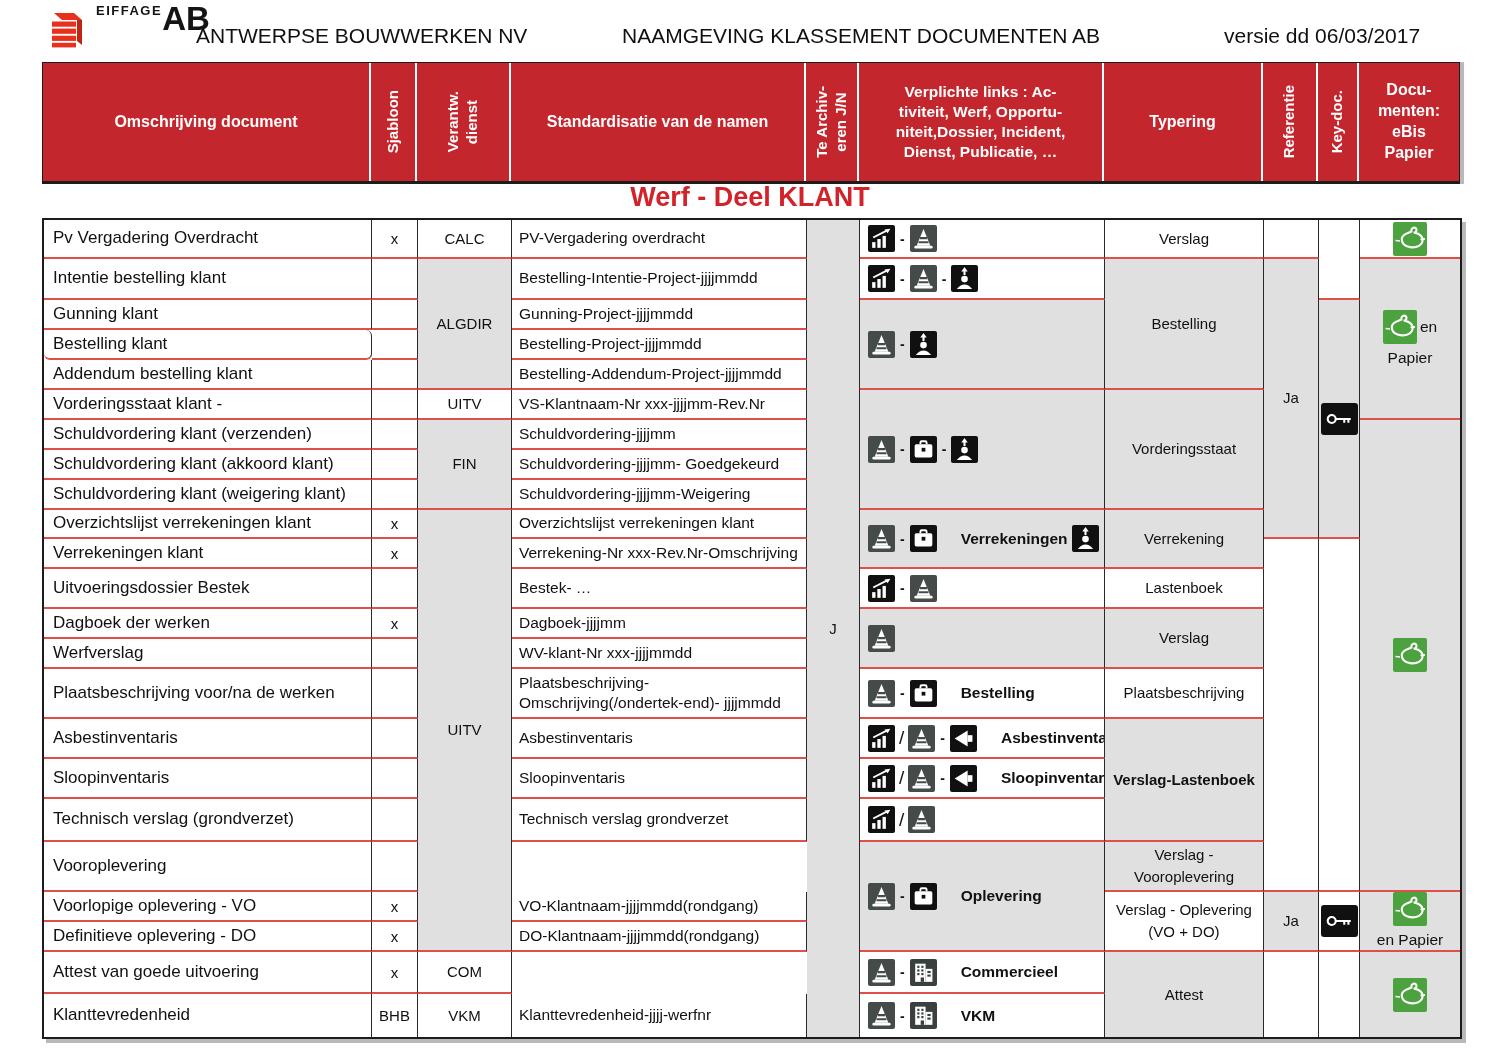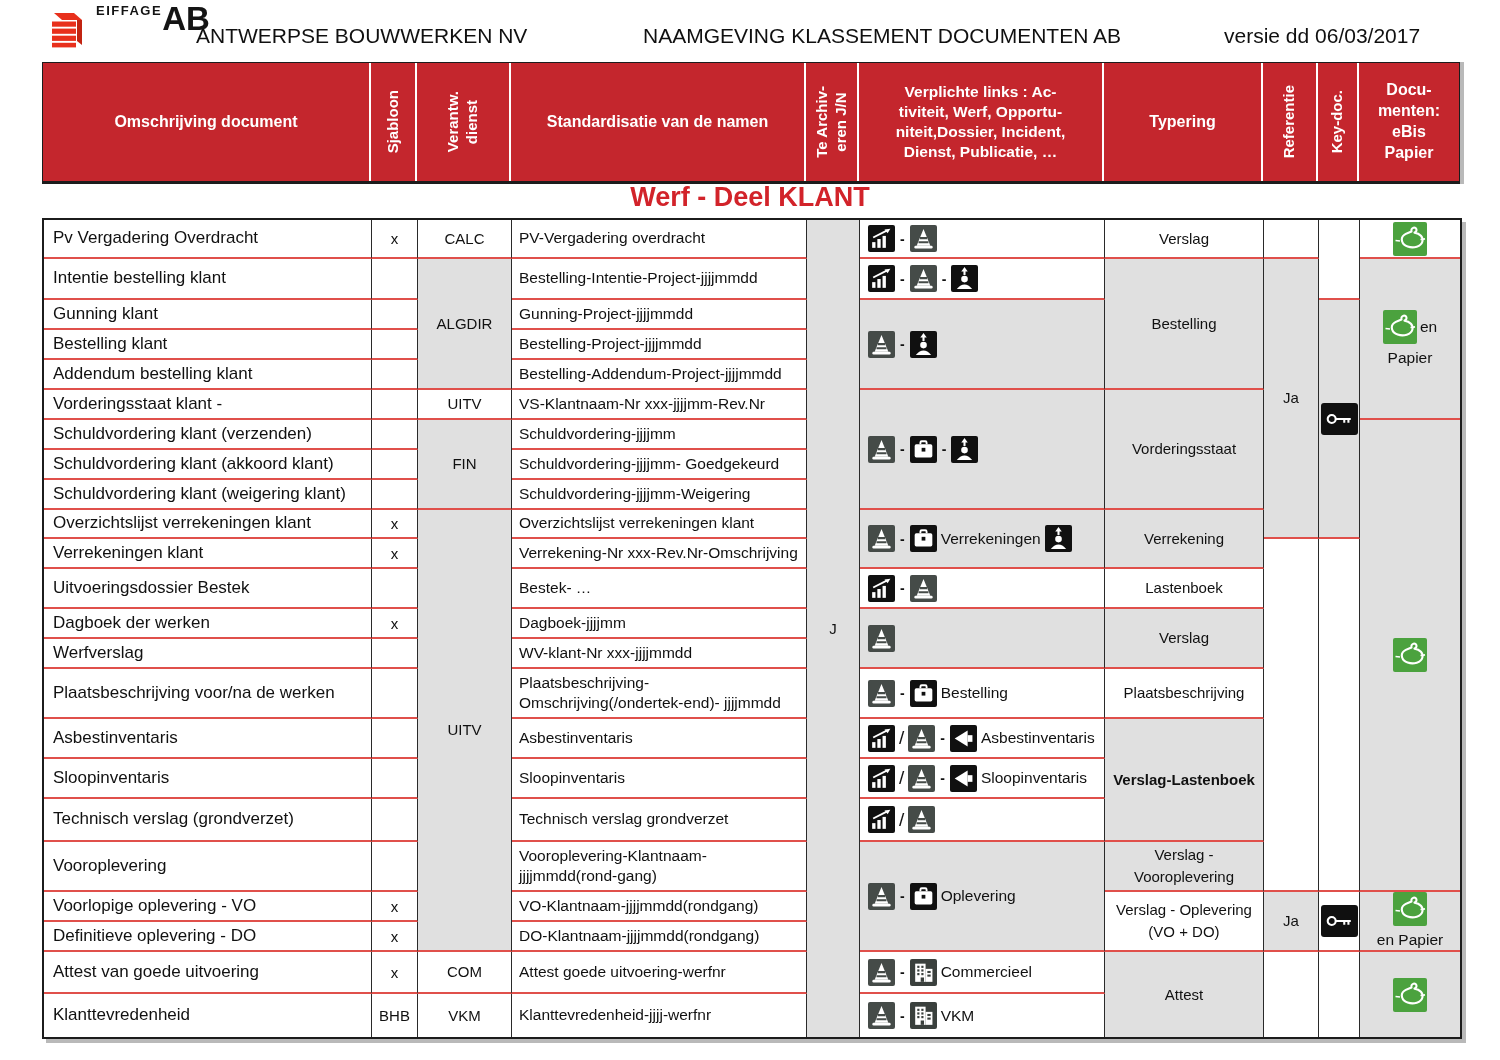"NAAMGEVING KLASSEMENT DOCUMENTEN AB" .doc-title { left: 643px -> 622px }
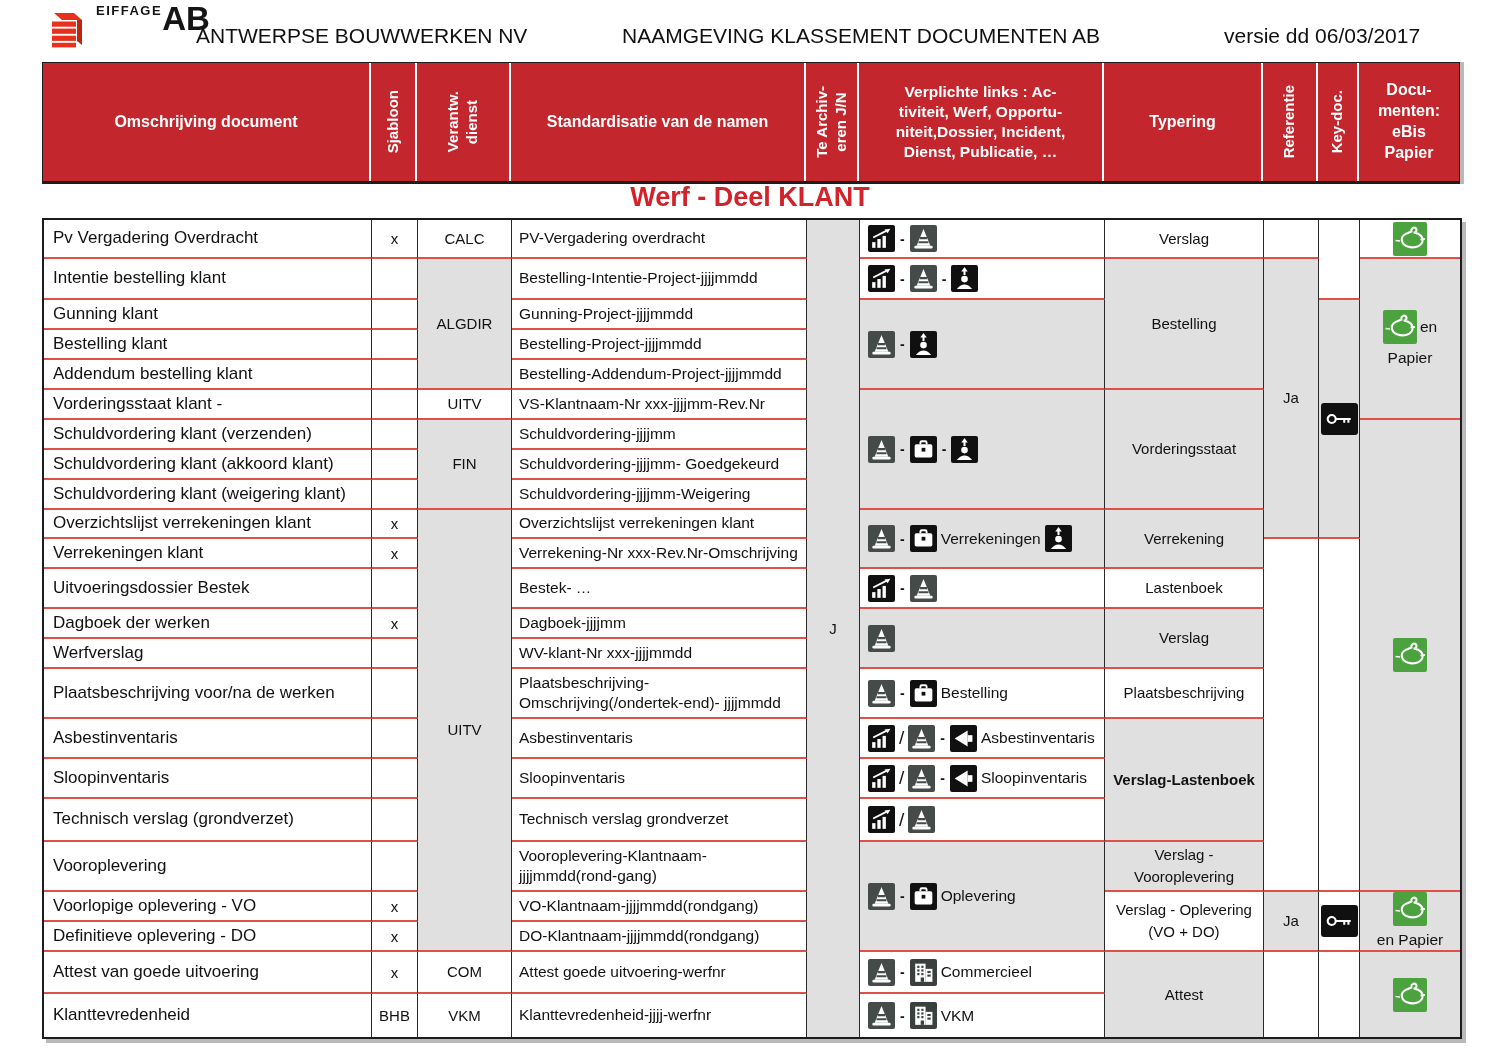"Bestelling klant" div.c { border-radius: none -> 6px }
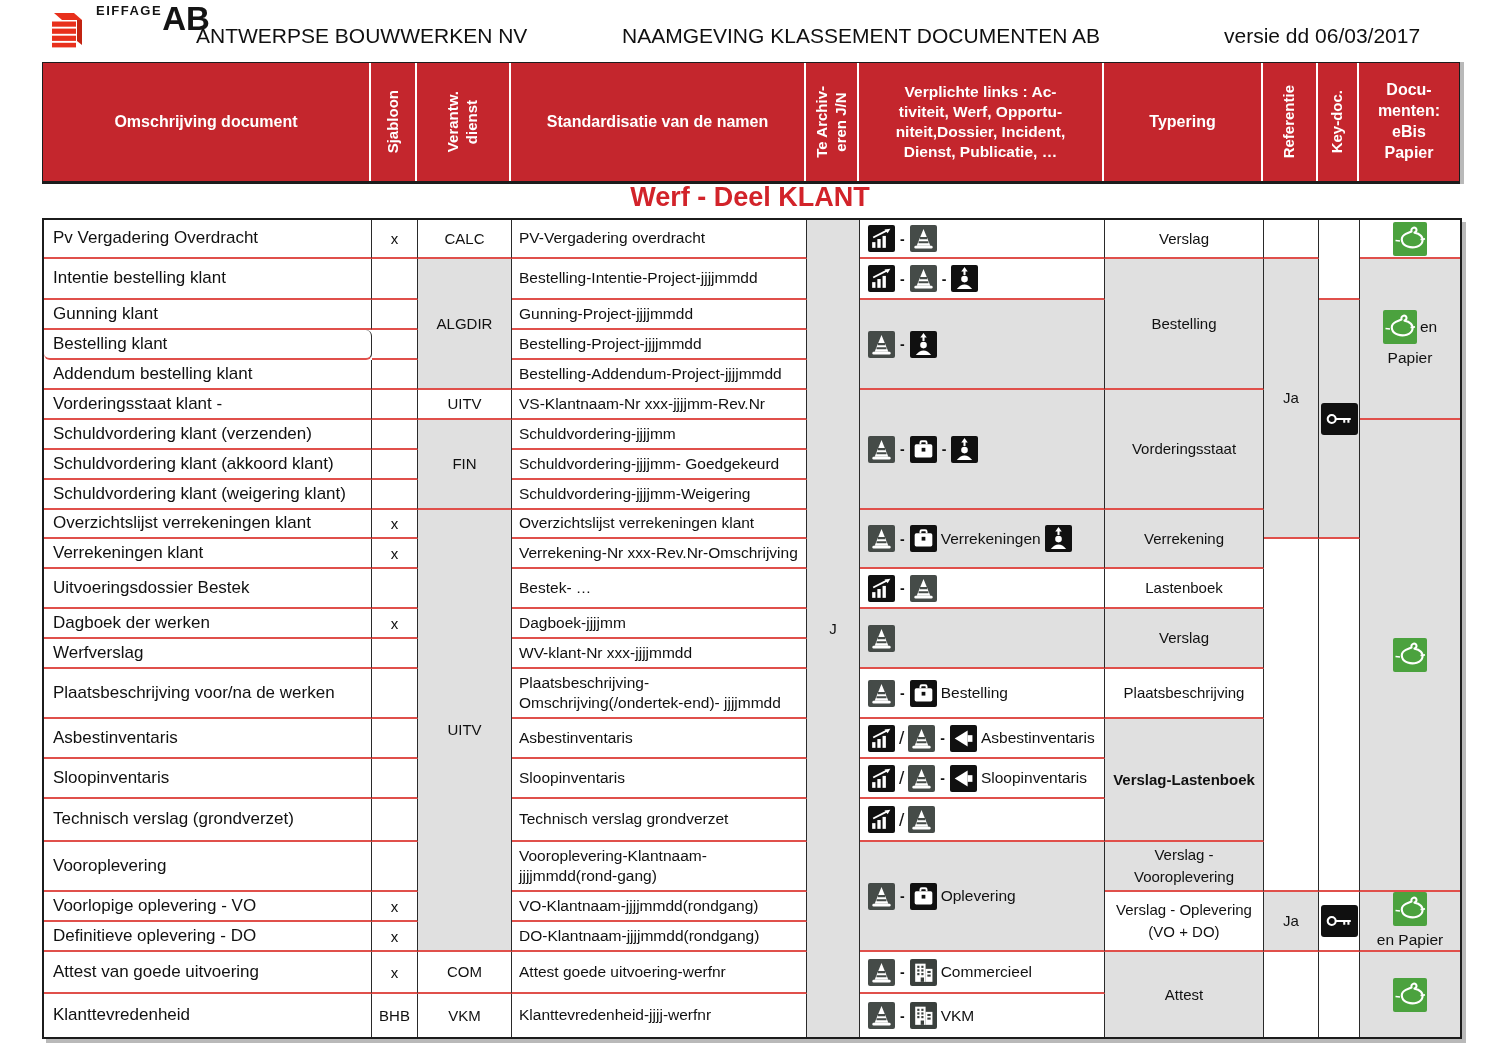"Verrekeningen" .ltext { font-weight: none -> bold; margin-left: 0 -> 20px }
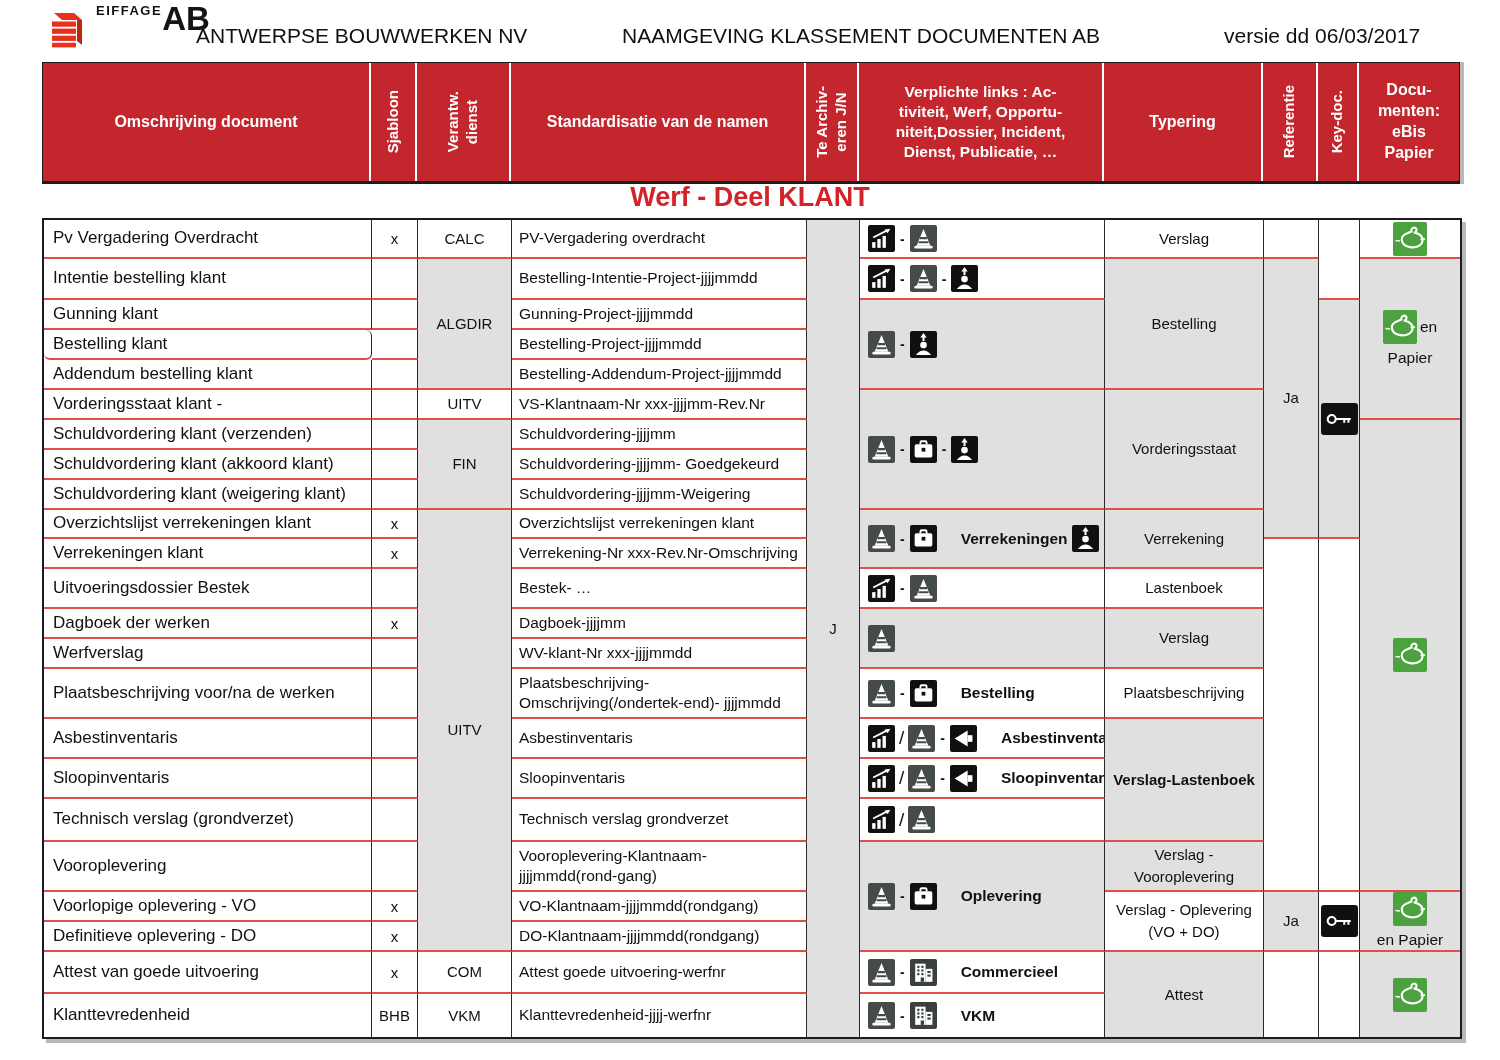"Vooroplevering-Klantnaam-jjjjmmdd(rond-g" div.c { html: <div>Vooroplevering-Klantnaam-jjjjmmdd(rond-gang)</div> -> none }
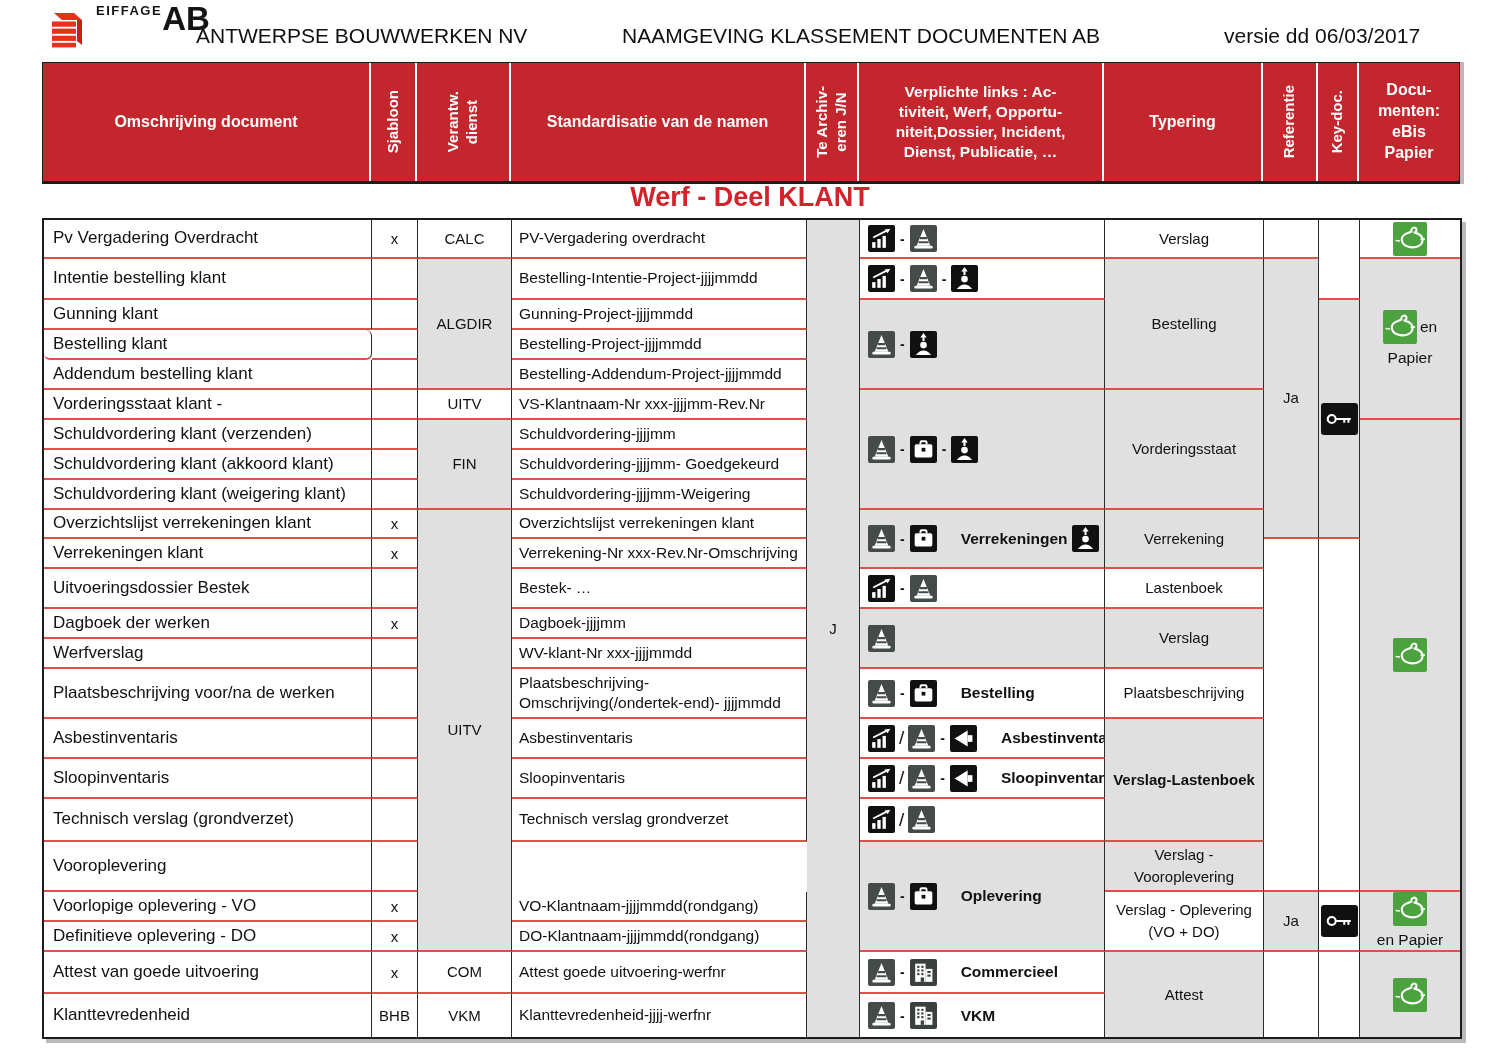"Attest goede uitvoering-werfnr" div.c { html: <div>Attest goede uitvoering-werfnr</div> -> none }
